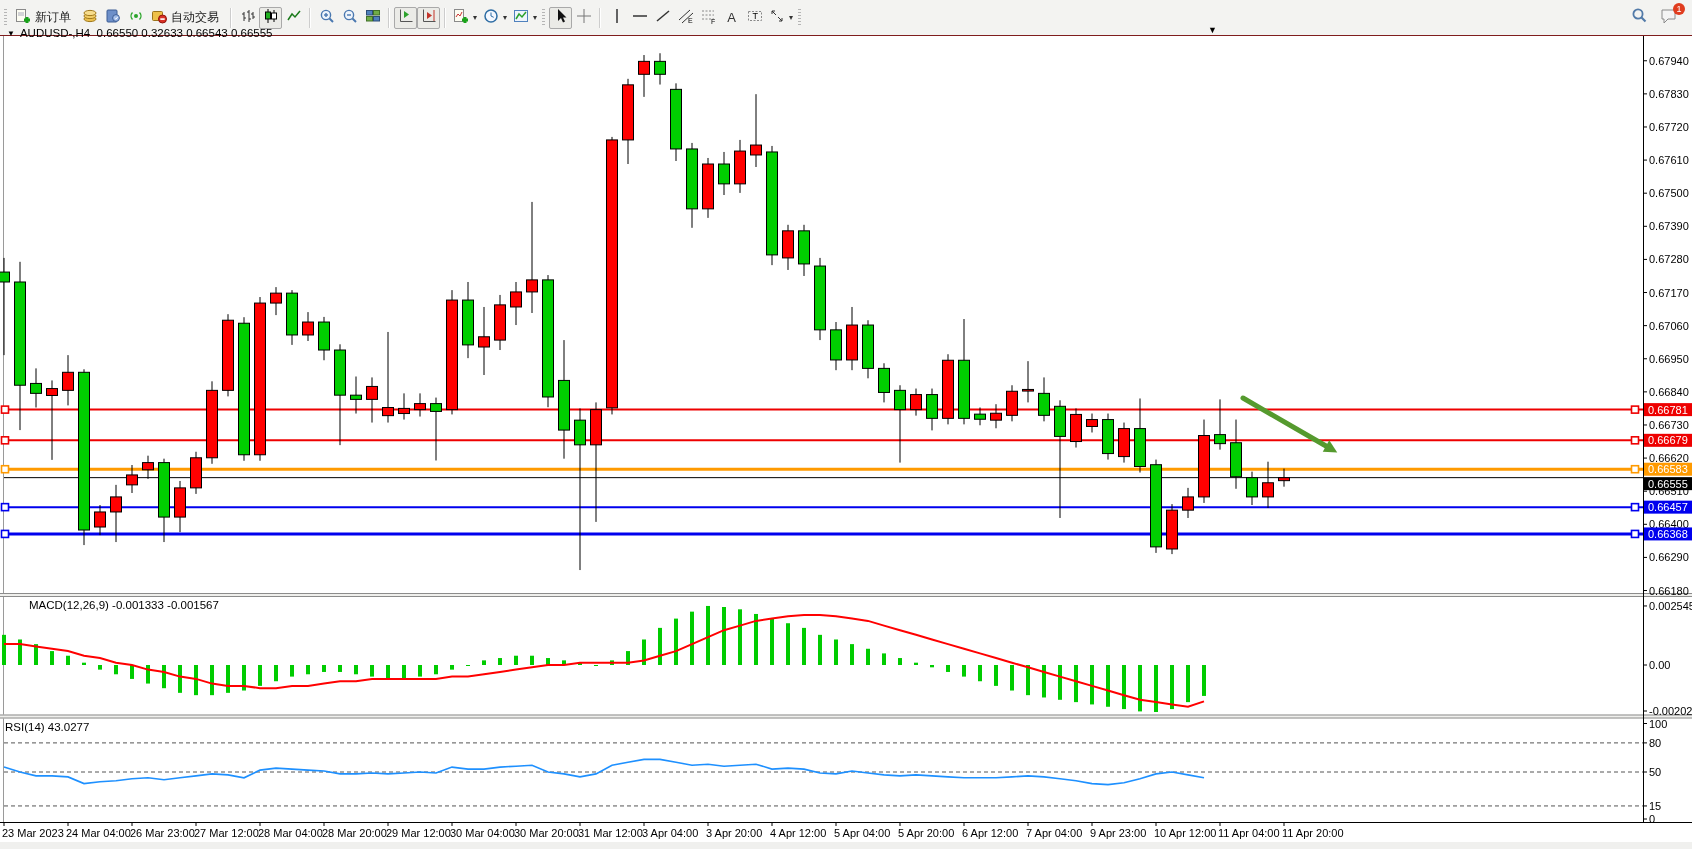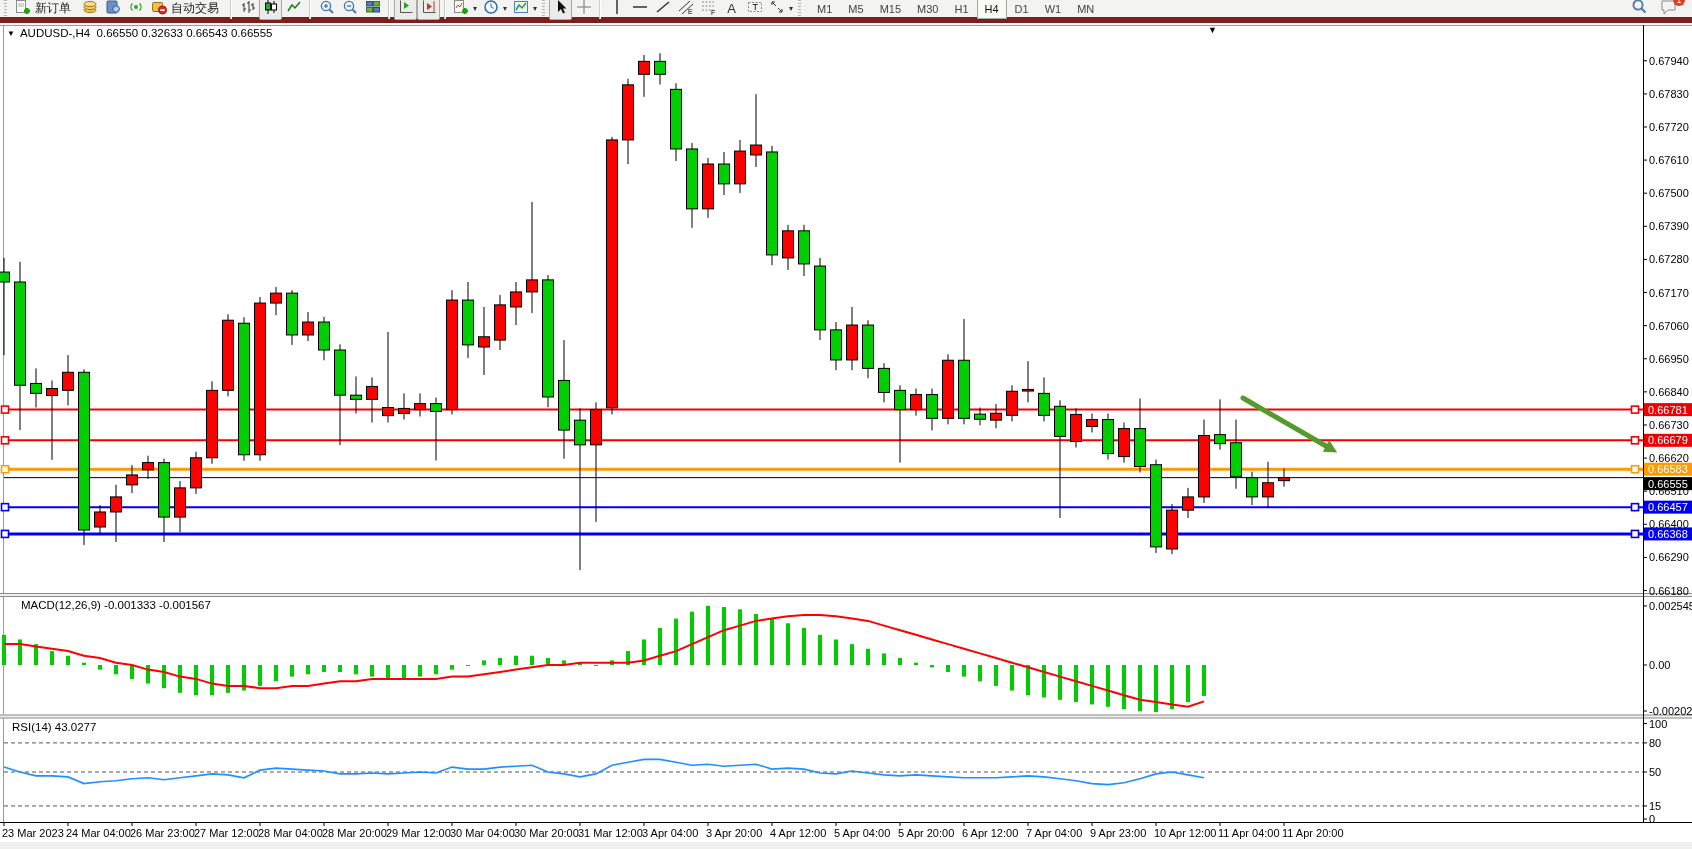"新订单" #toolbar { border-bottom: 6px solid #7f1d1d -> 1px solid #7f1d1d; height: 23px -> 36px }
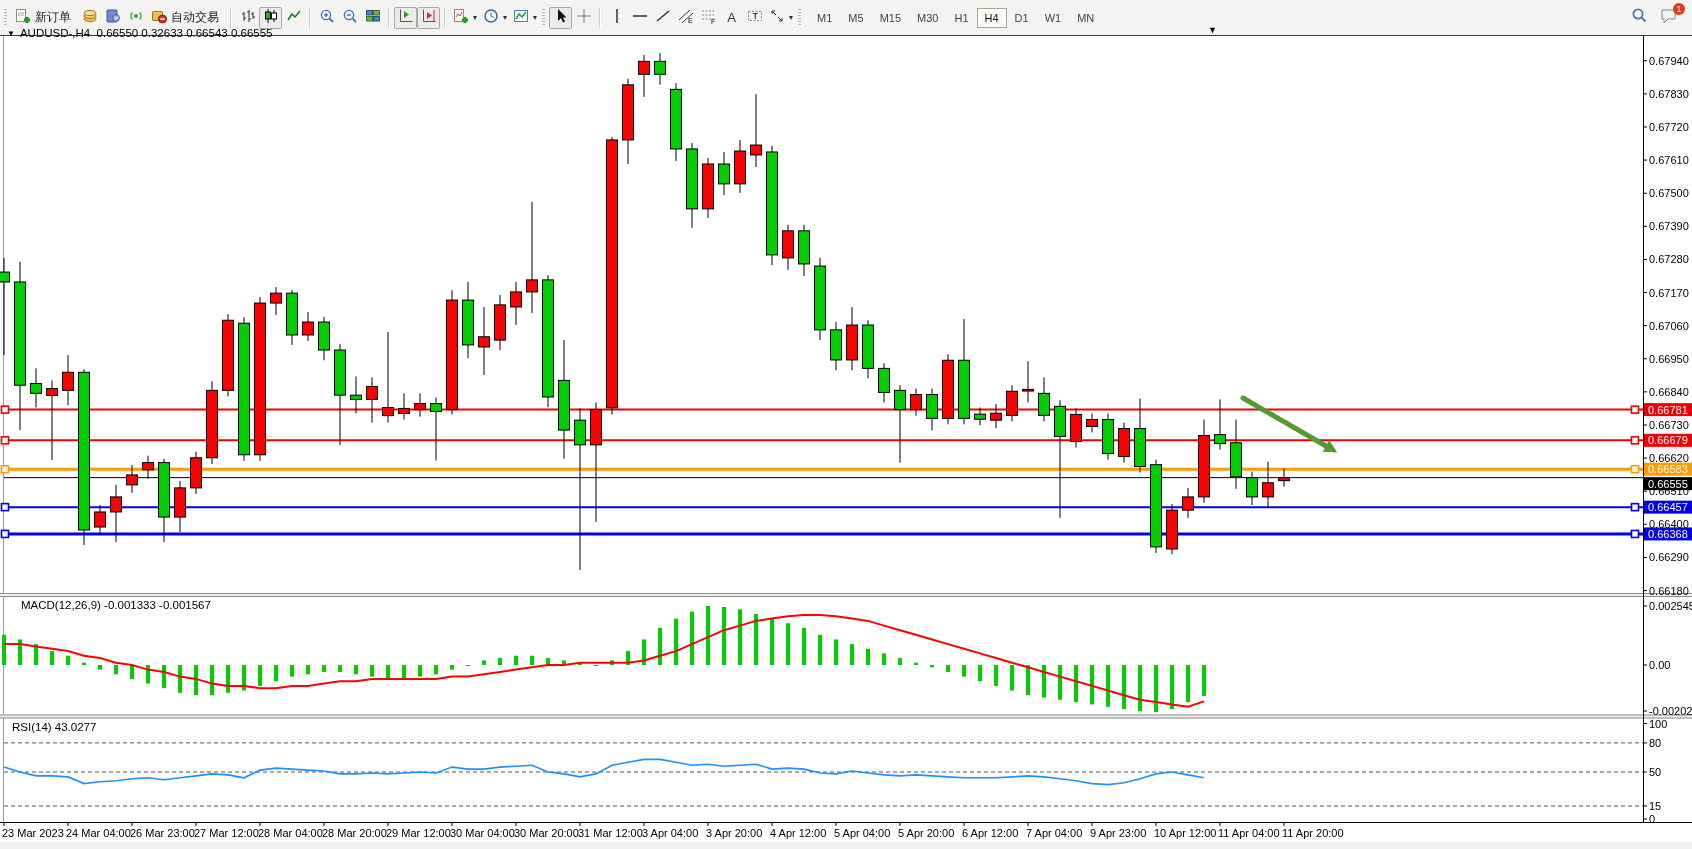"M1" div { html: <div> <div>M1</div> <div>M5</div> <div>M15</div> <div>M30</div> <div>H1</div> <div>H4</div> <div>D1</div> <div>W1</div> <div>MN</div> </div> -> none }
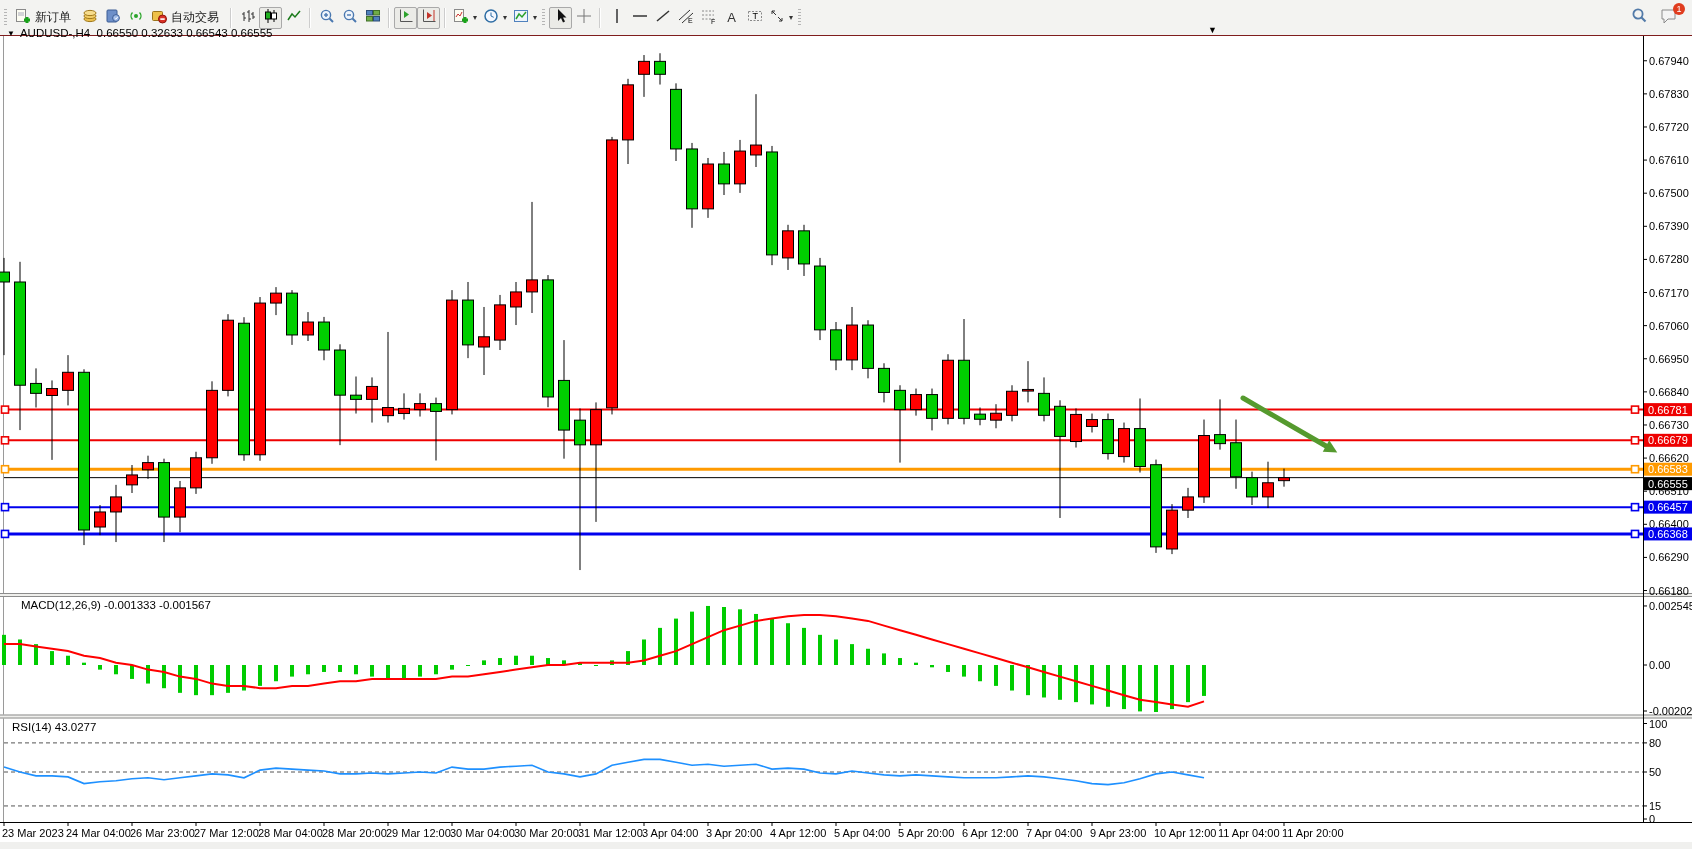"MACD(12,26,9) -0.001333 -0.001567" #macd-label { left: 11px -> 19px }
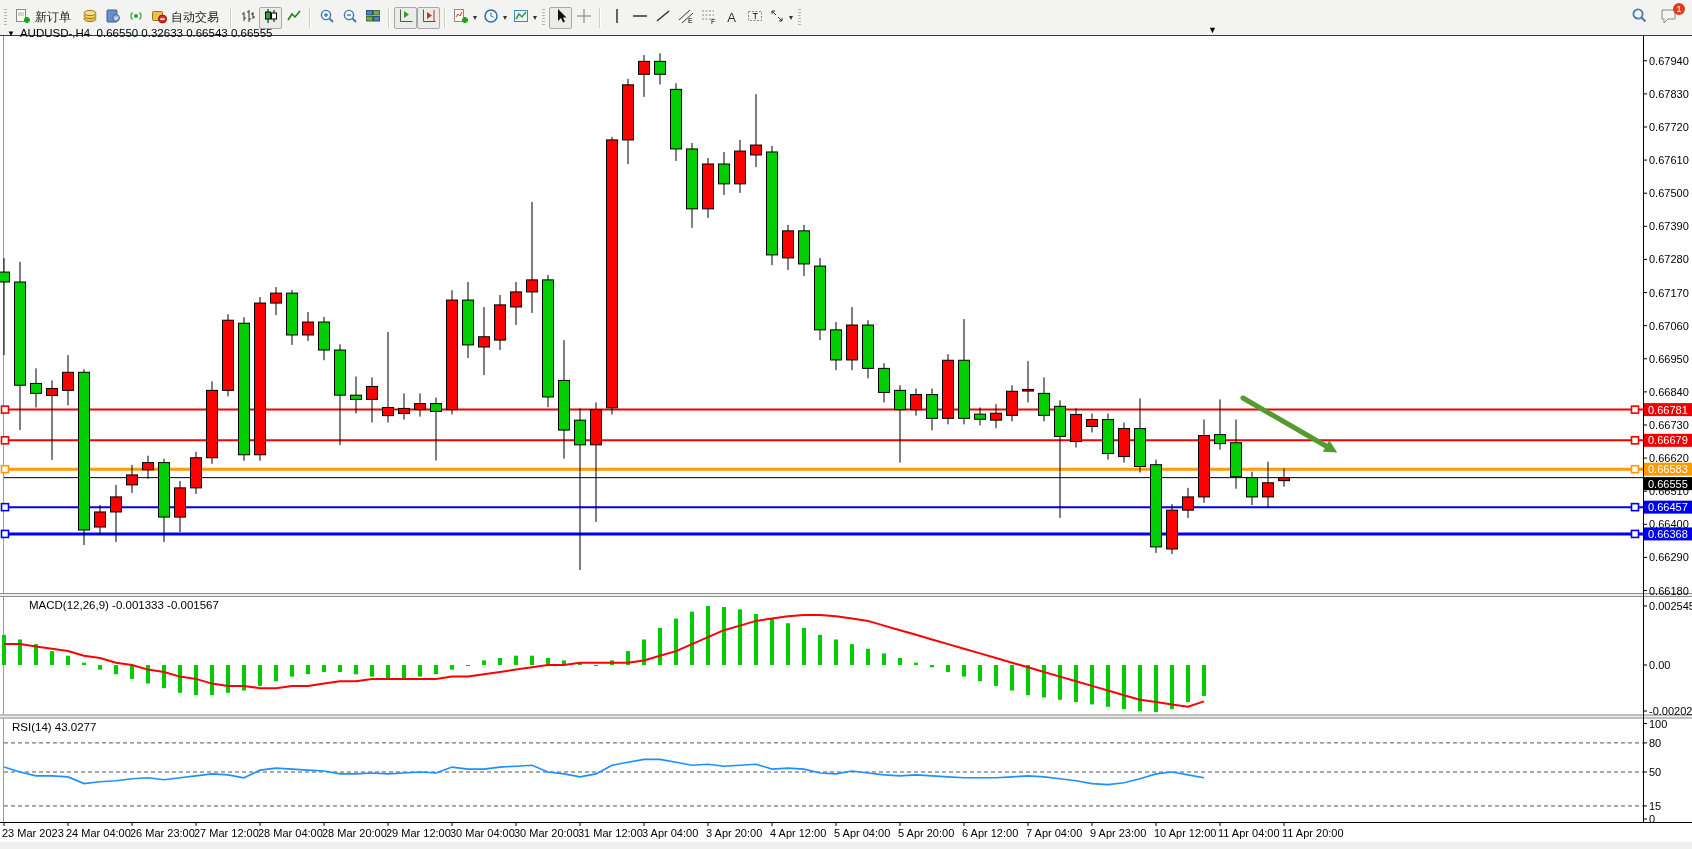"RSI(14) 43.0277" #rsi-label { left: 12px -> 5px }
